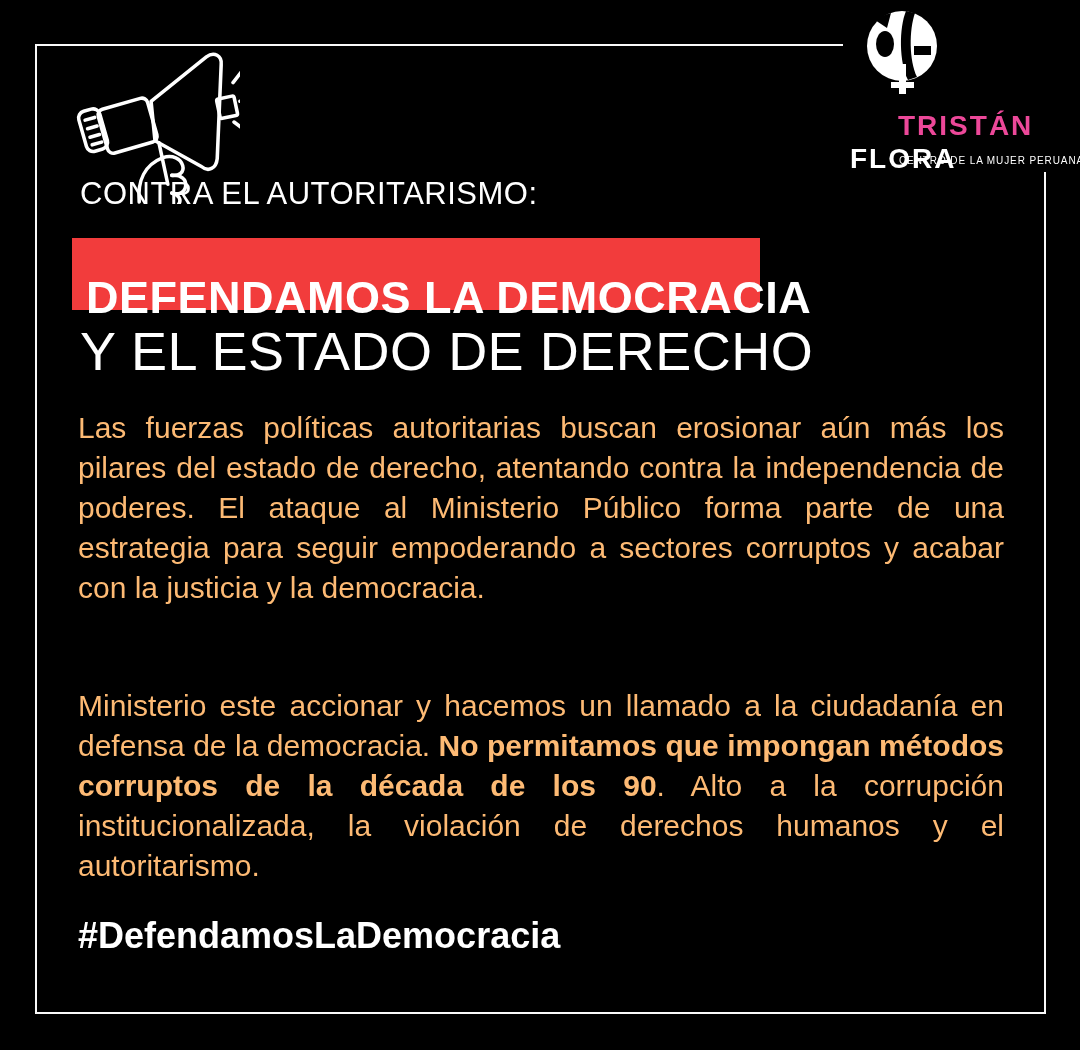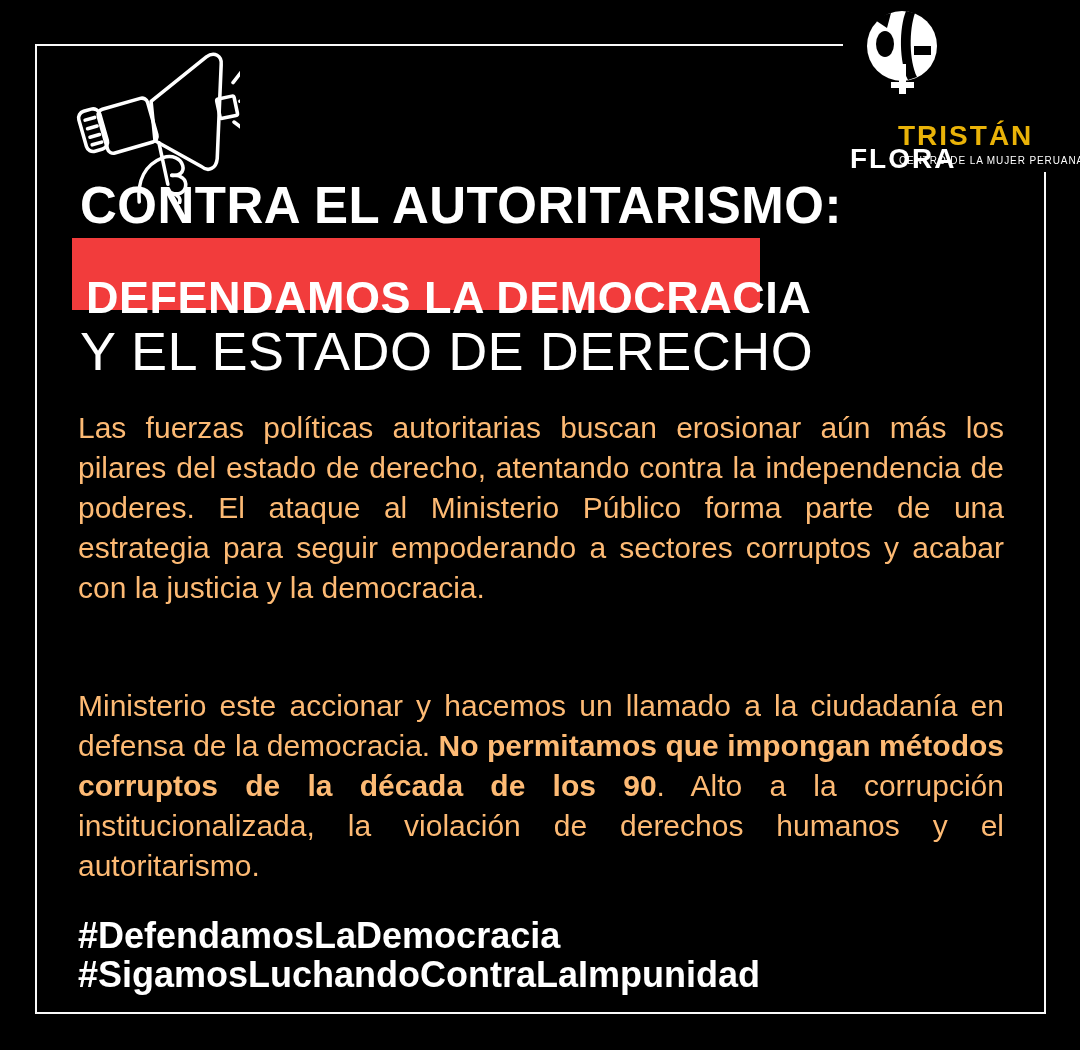"TRISTÁN" .logo-tristan { color: #eab308 -> #ec4899; top: 120px -> 110px }
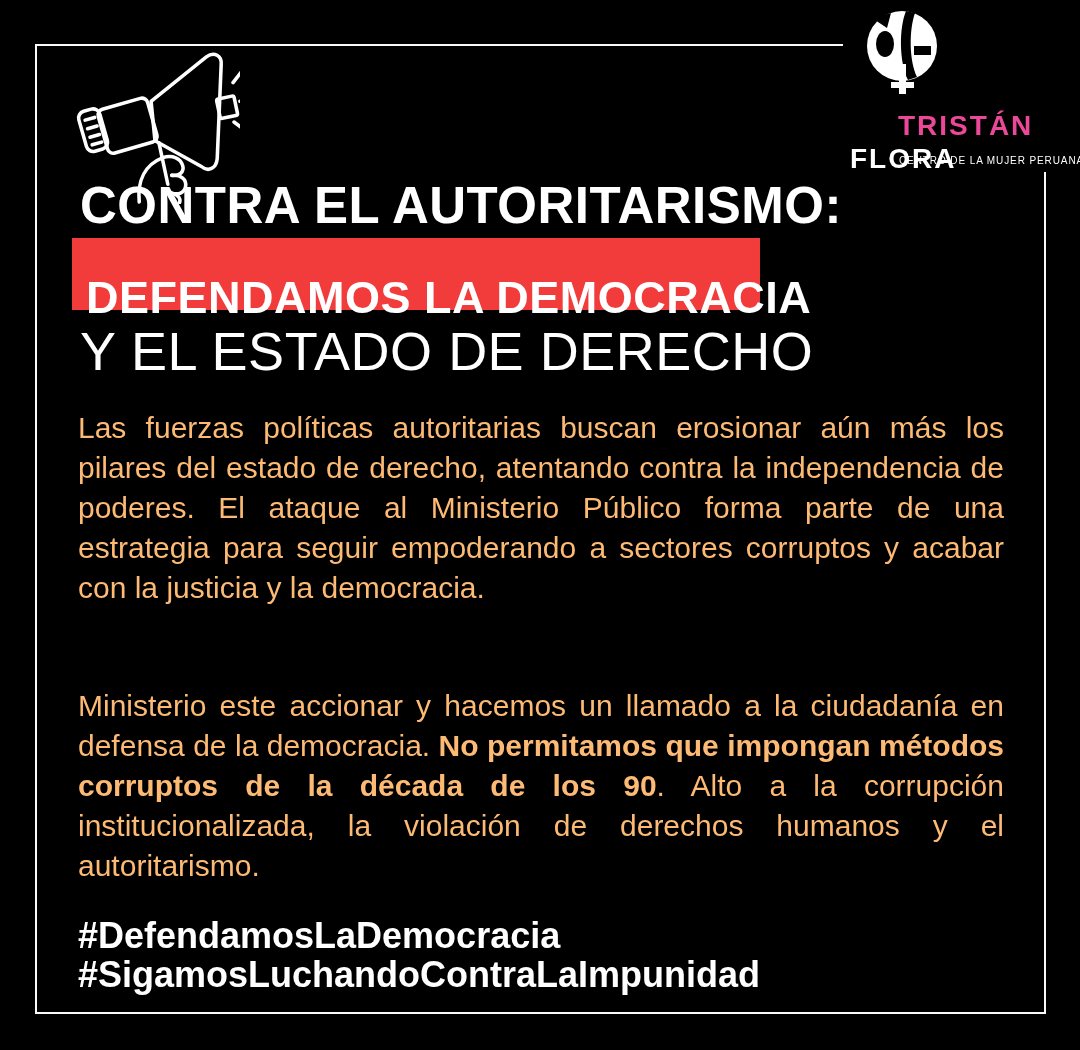"CONTRA EL AUTORITARISMO:" .title-1 { font-size: 51px -> 31px; font-weight: 700 -> 400 }
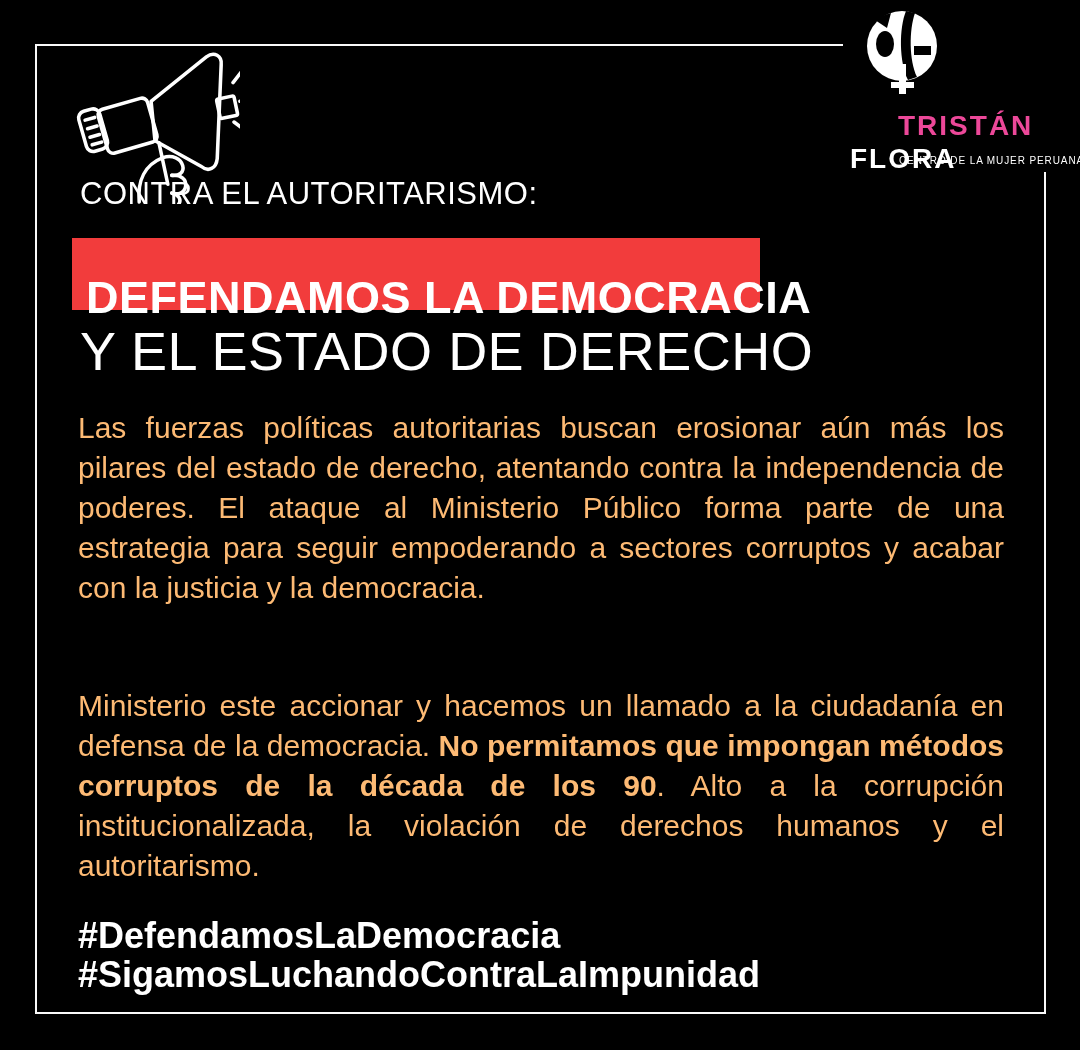"#SigamosLuchandoContraLaImpunidad" div { html: <div>#SigamosLuchandoContraLaImpunidad</div> -> none }
